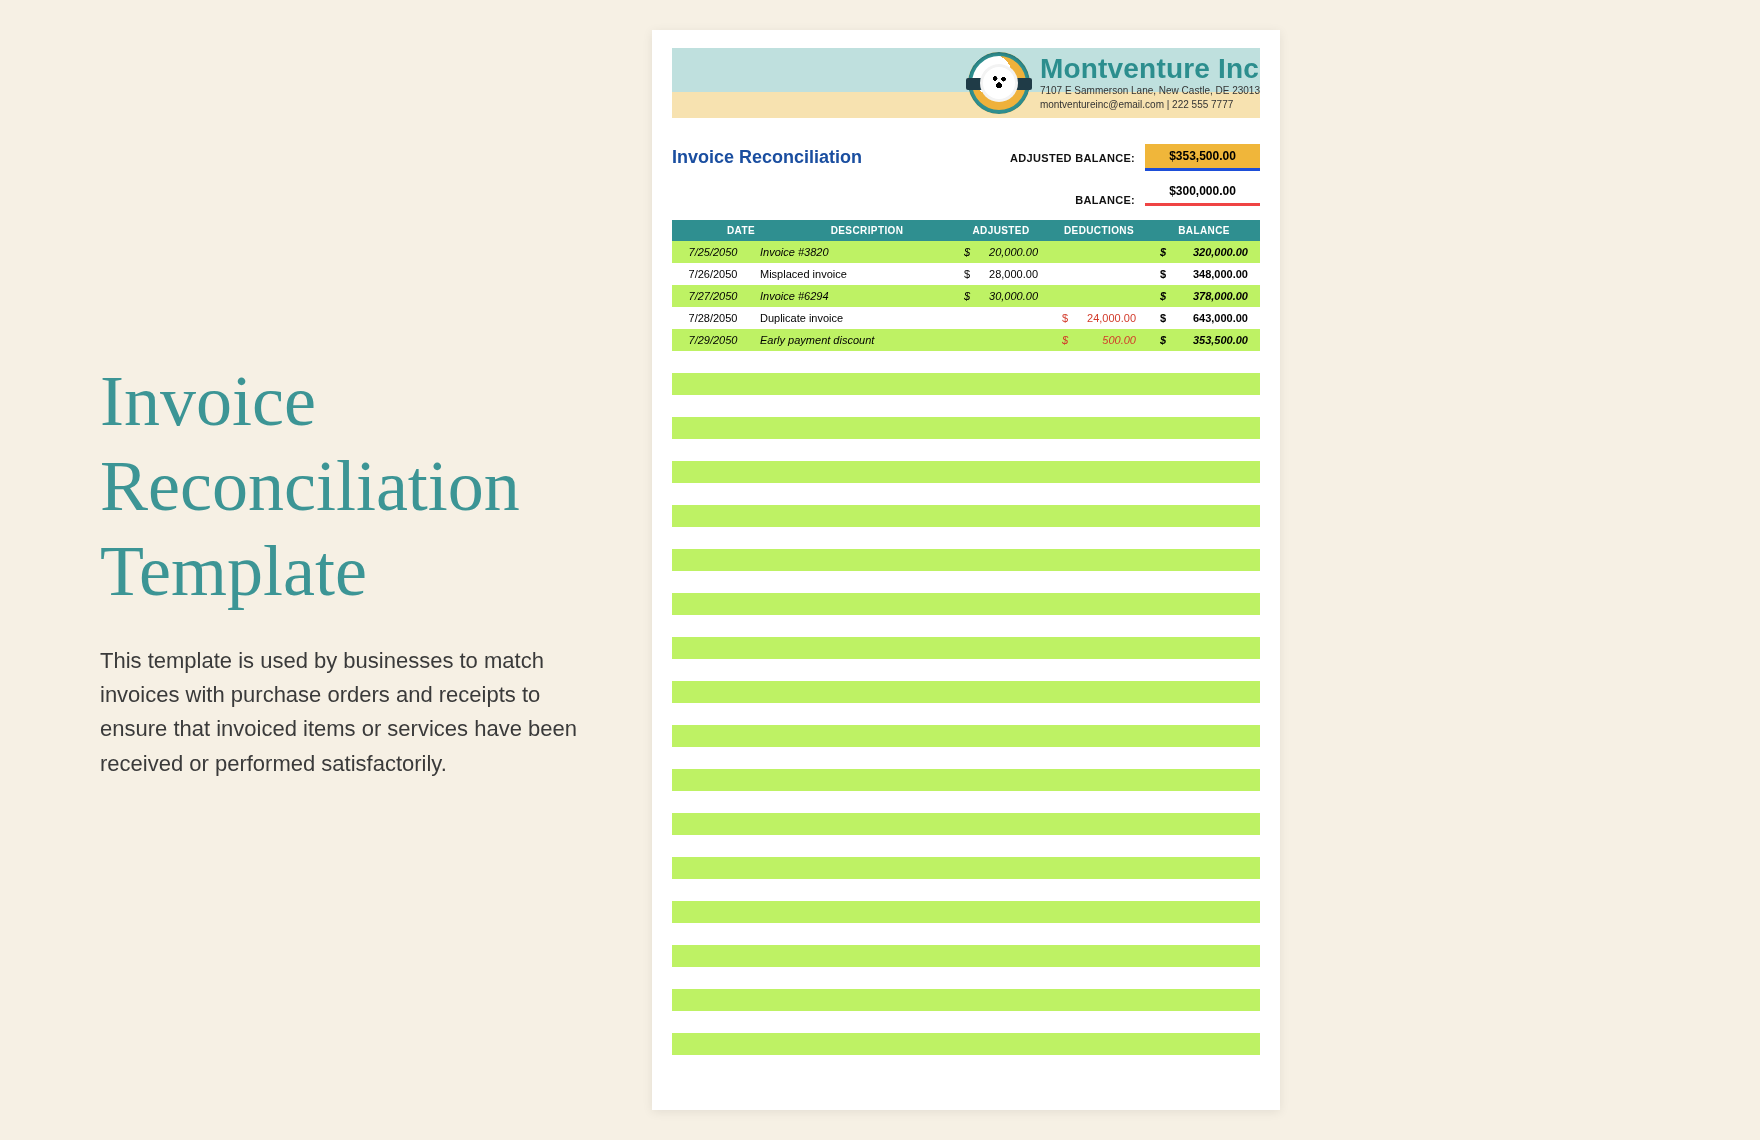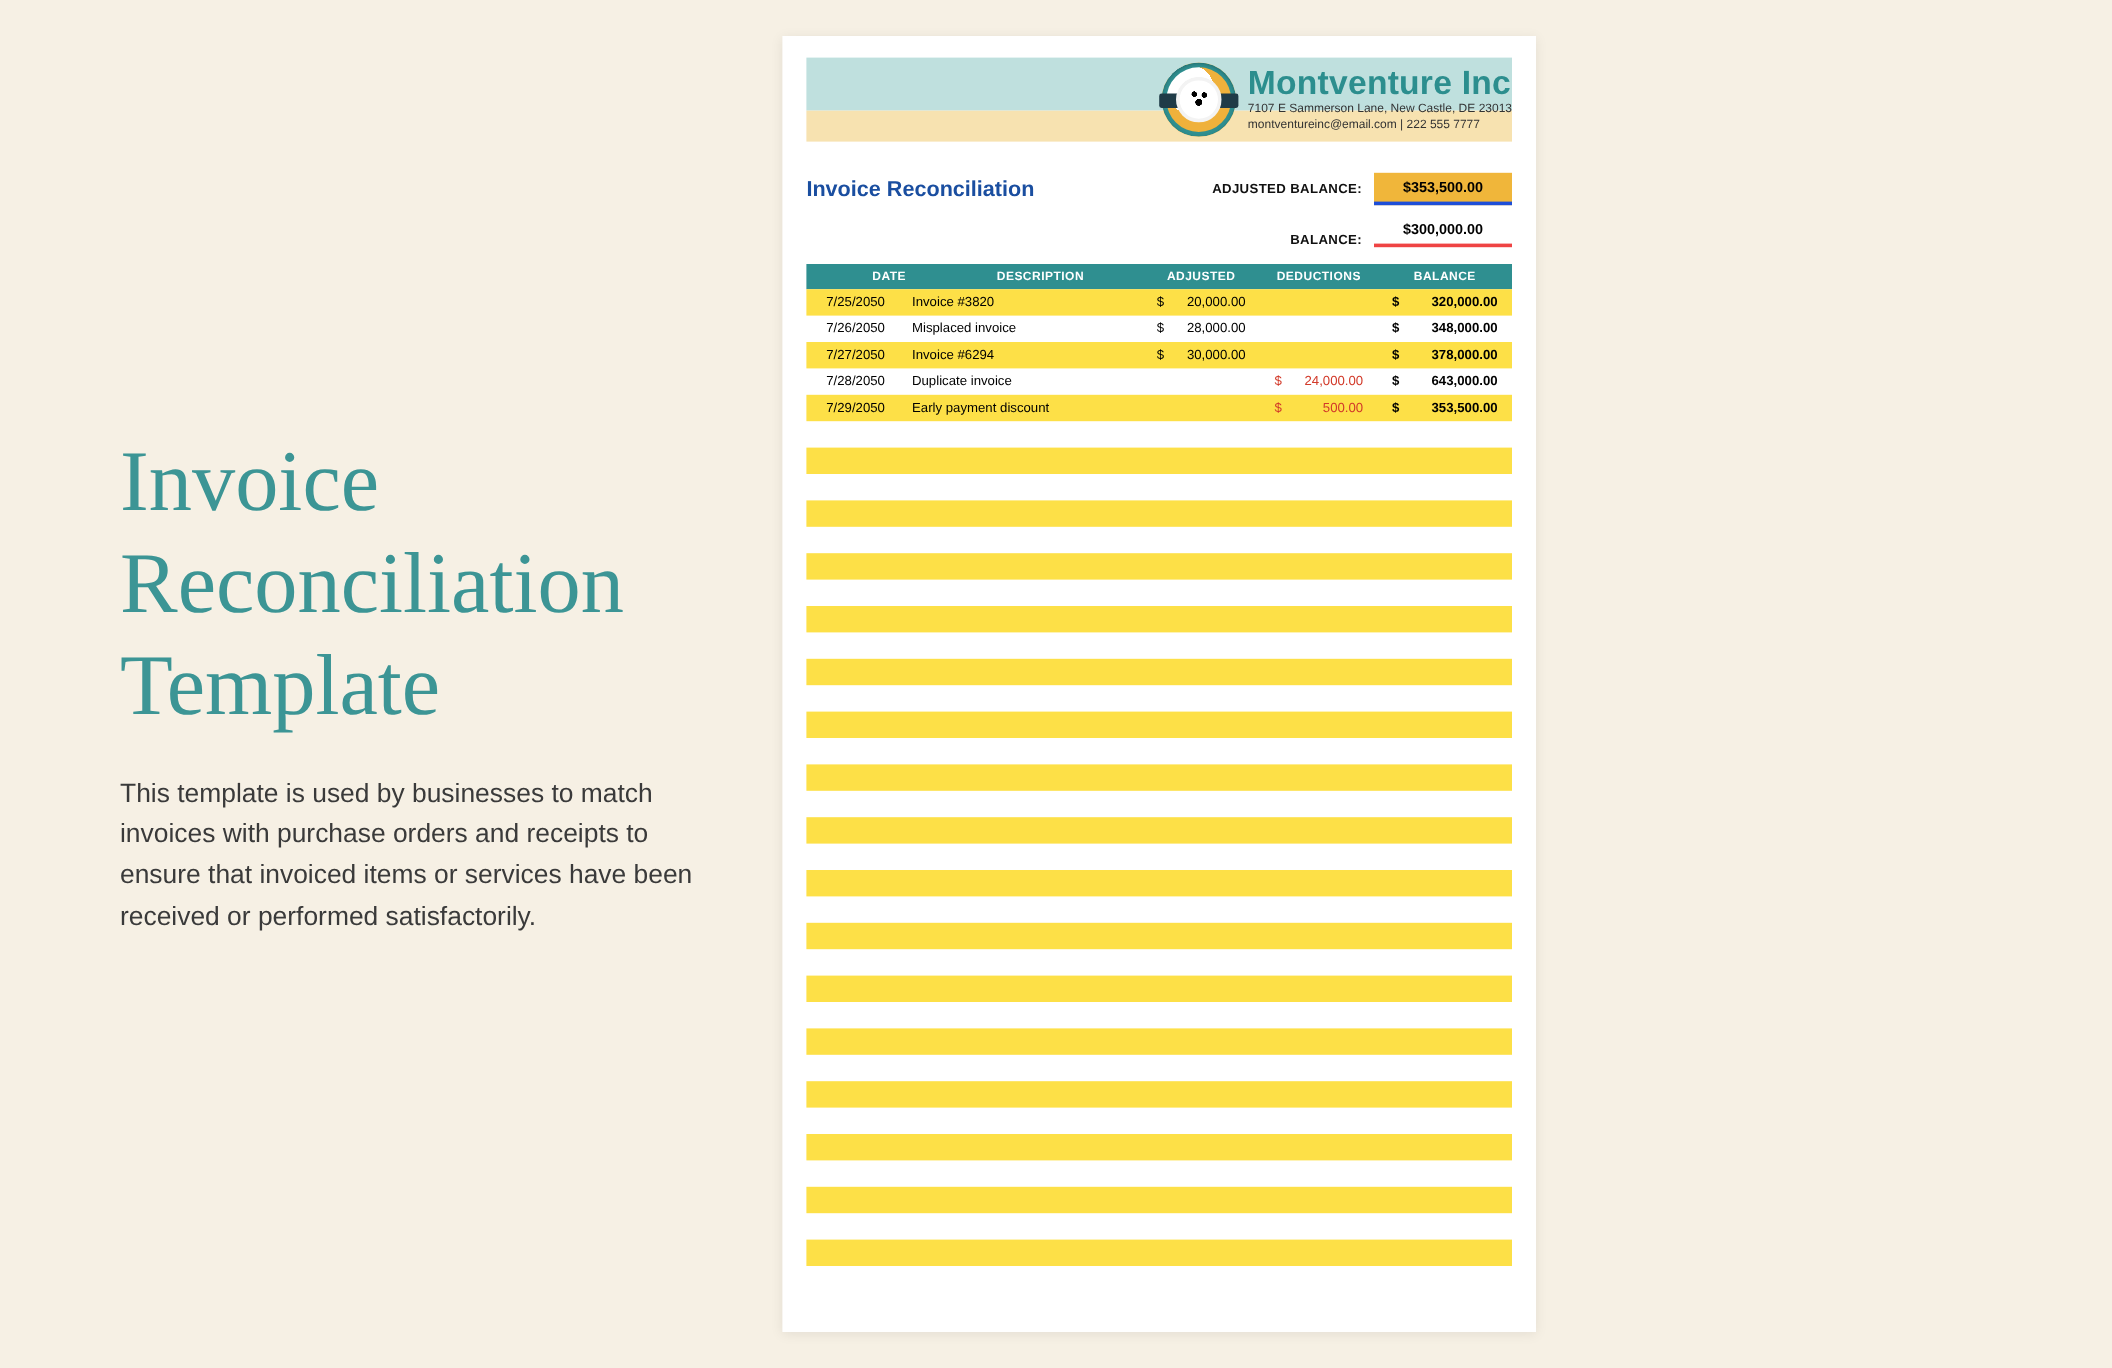"7/25/2050" .tbody .trow.alt { background: #fde047 -> #bef264; font-style: none -> italic }
